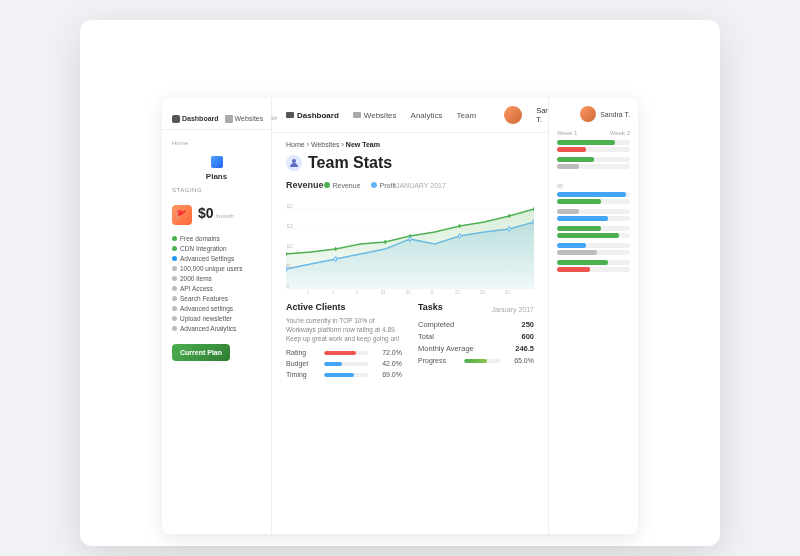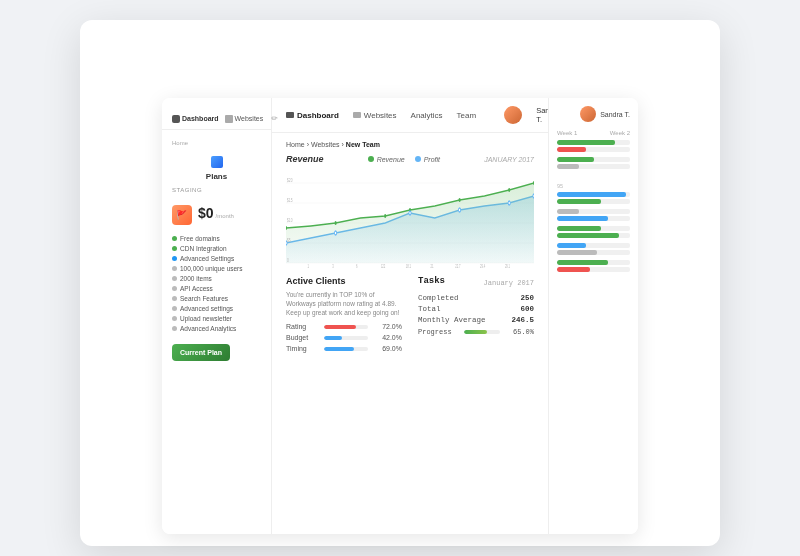"Team Stats" div.team-stats-title { html: none -> <div> <div> <svg> <circle></circle> <path></path> </svg> </div> <span>Team Stats</span> </div> }
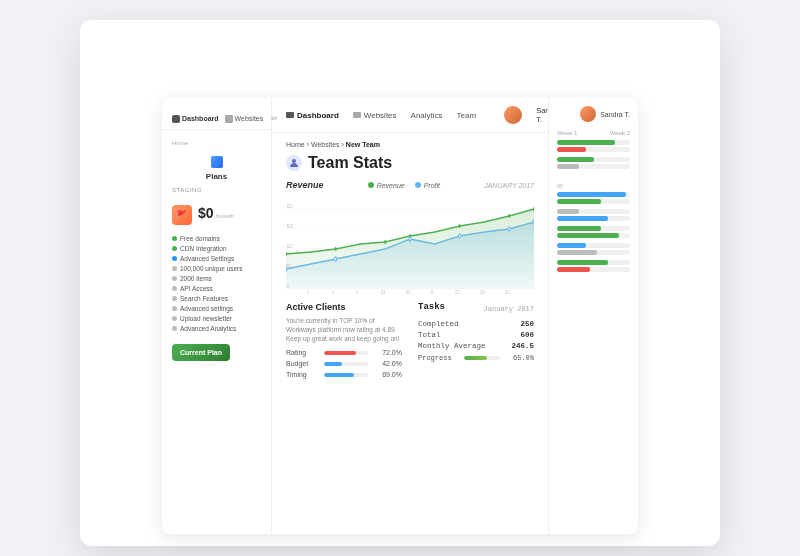"Revenue" .revenue-header { font-style: italic -> none; justify-content: space-between -> none }
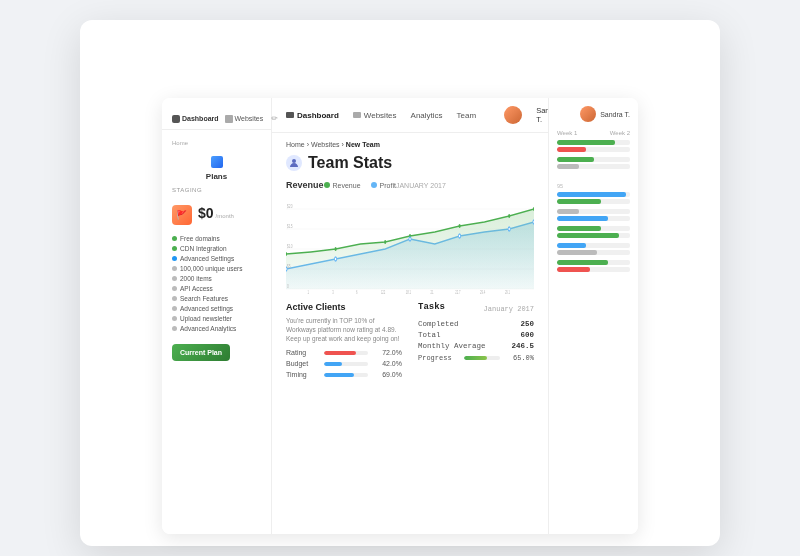"Tasks" .tasks-section { font-family: Liberation Mono, monospace -> none }
